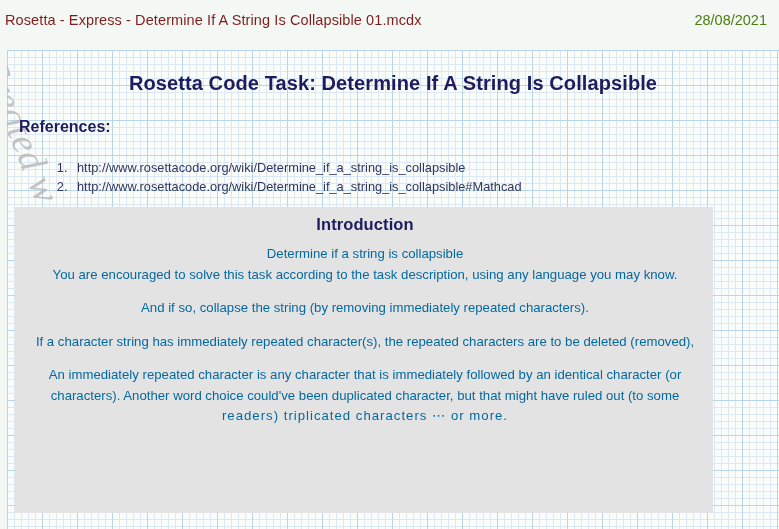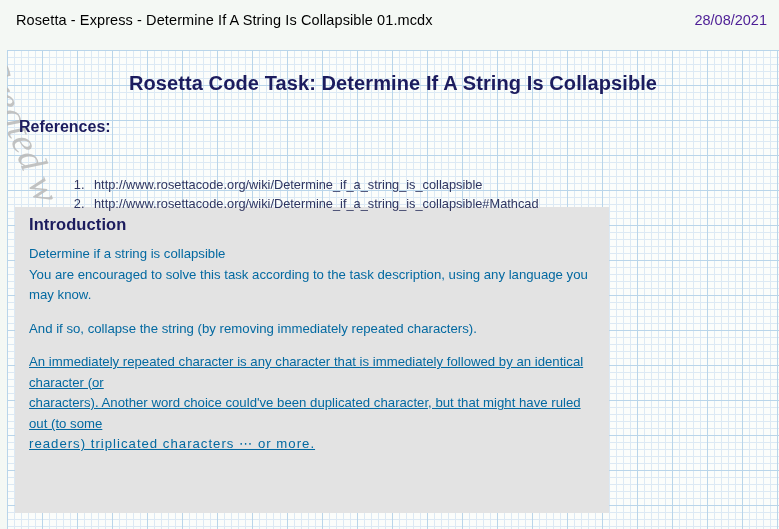"Rosetta - Express - Determine" #doc-header .hdr-title { color: #000000 -> #7f1d1d; left: 16px -> 5px }
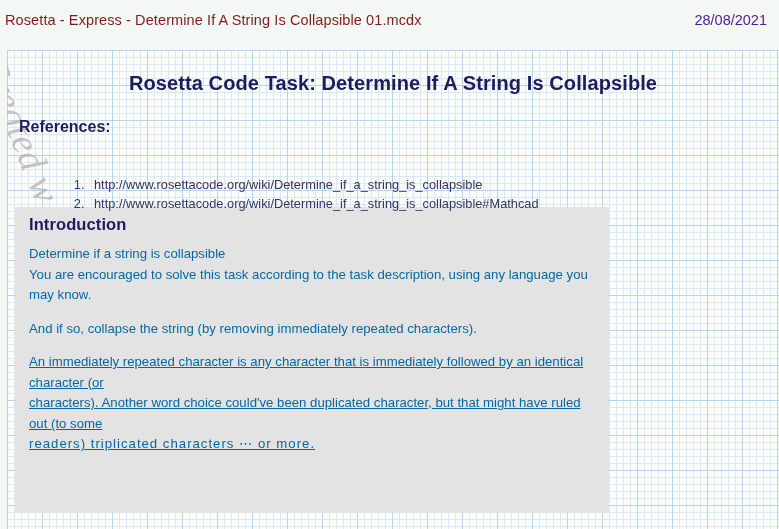"28/08/2021" #doc-header .hdr-date { color: #4c1d95 -> #4d7c0f }
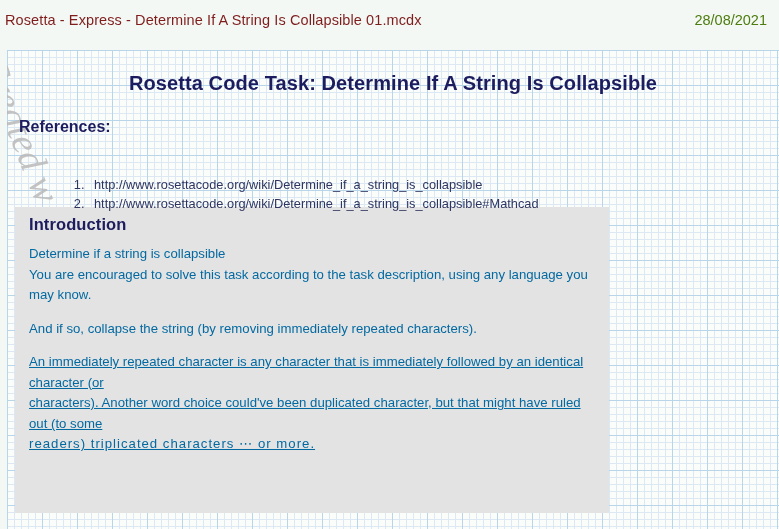"http://www.rosettacode.org/wiki/Determin" #references-list { margin: 17px -> 0 }
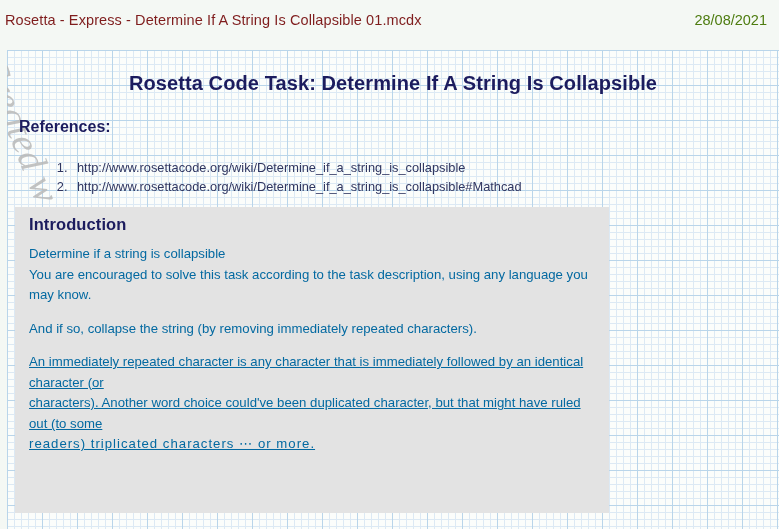"Introduction" #intro-panel { text-align: none -> center; width: 594px -> 698px }
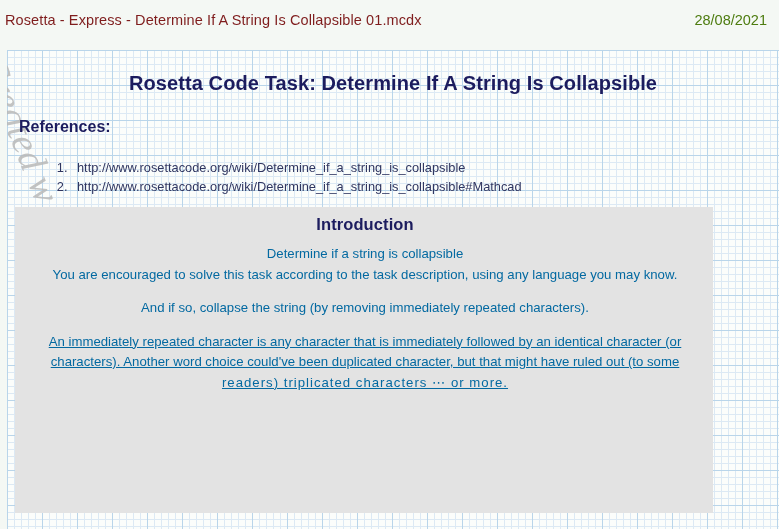"If a character string has" span.nbline { html: none -> <span>If a character string has immediately repeated character(s), the repeated characters are to be deleted (removed),</span> }
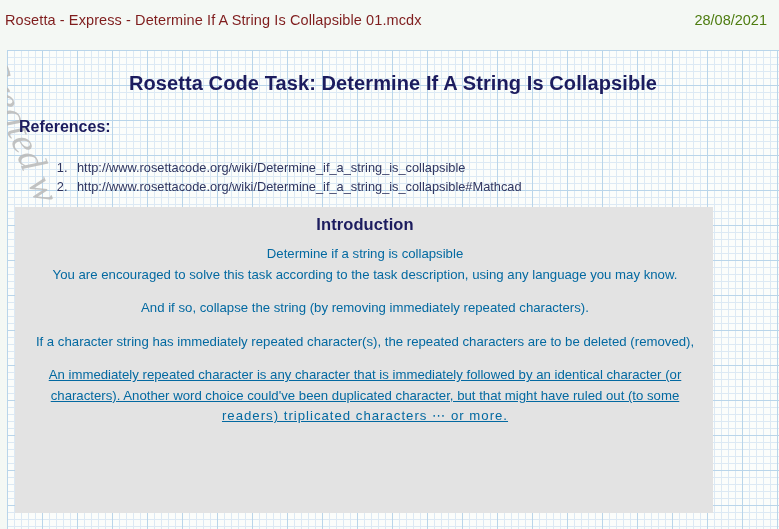"An immediately repeated character is" .intro-para.tight { text-decoration: underline -> none }
